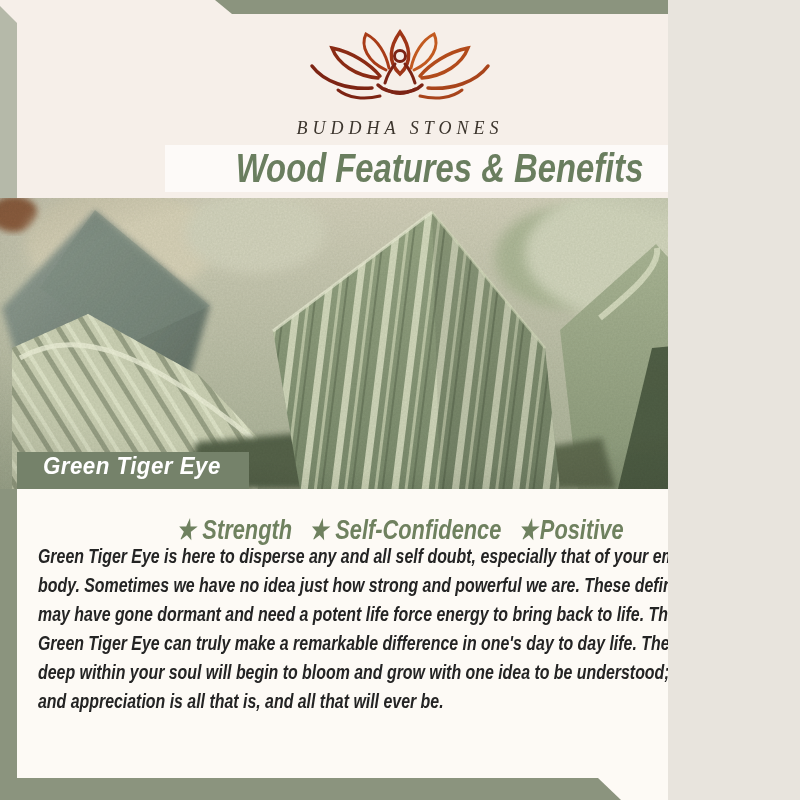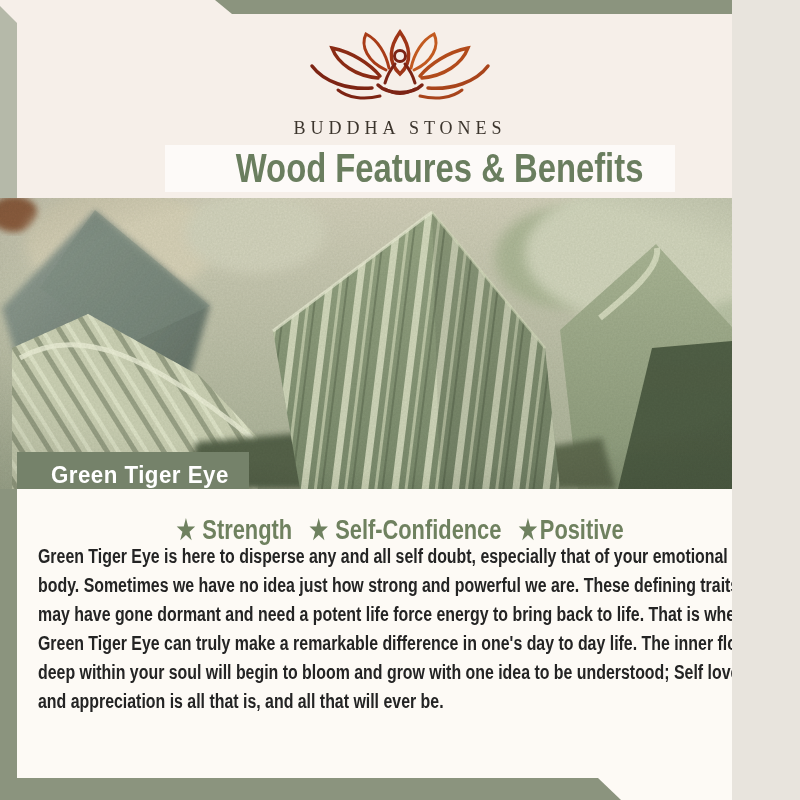"BUDDHA STONES" .page { font-style: none -> italic; width: 732px -> 668px }
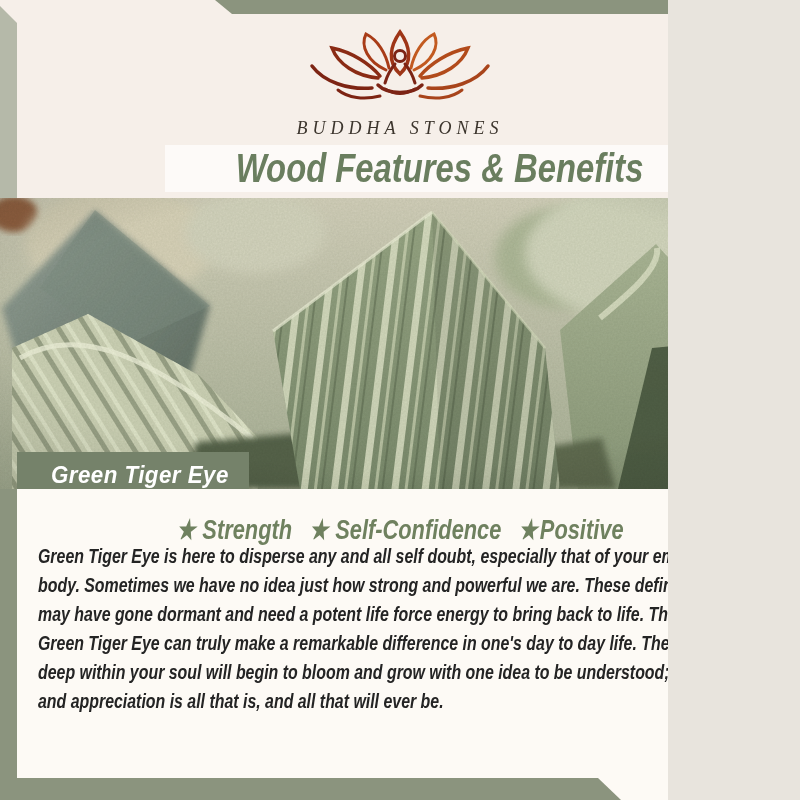"Green Tiger Eye" .badge { align-items: flex-end -> flex-start; padding-left: 34px -> 26px }
